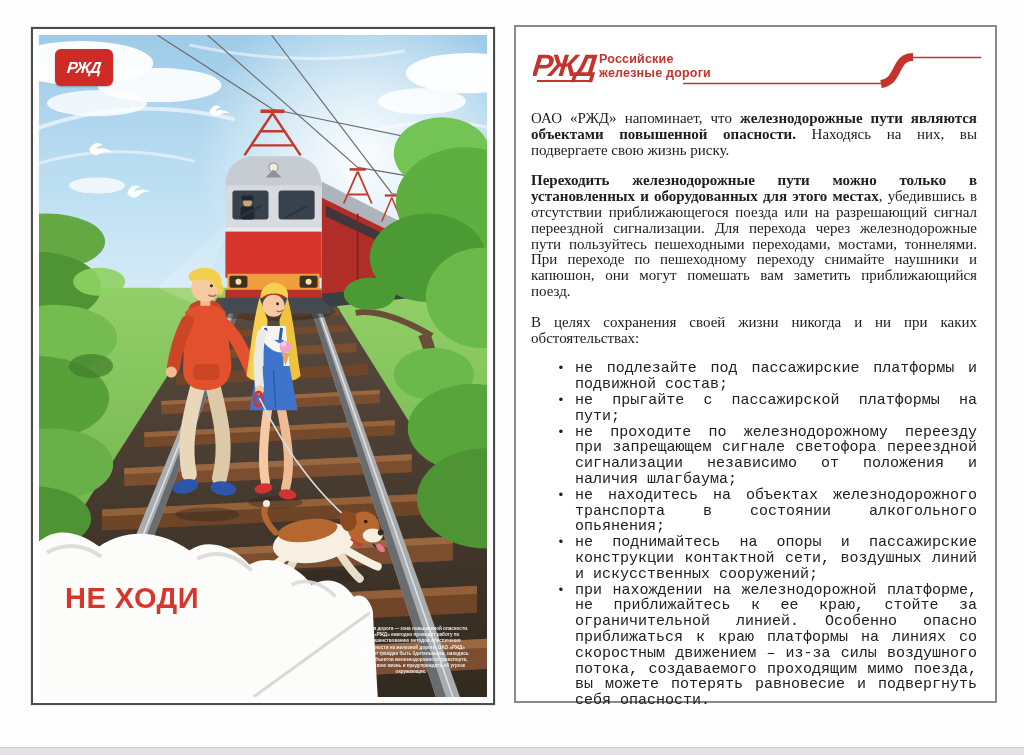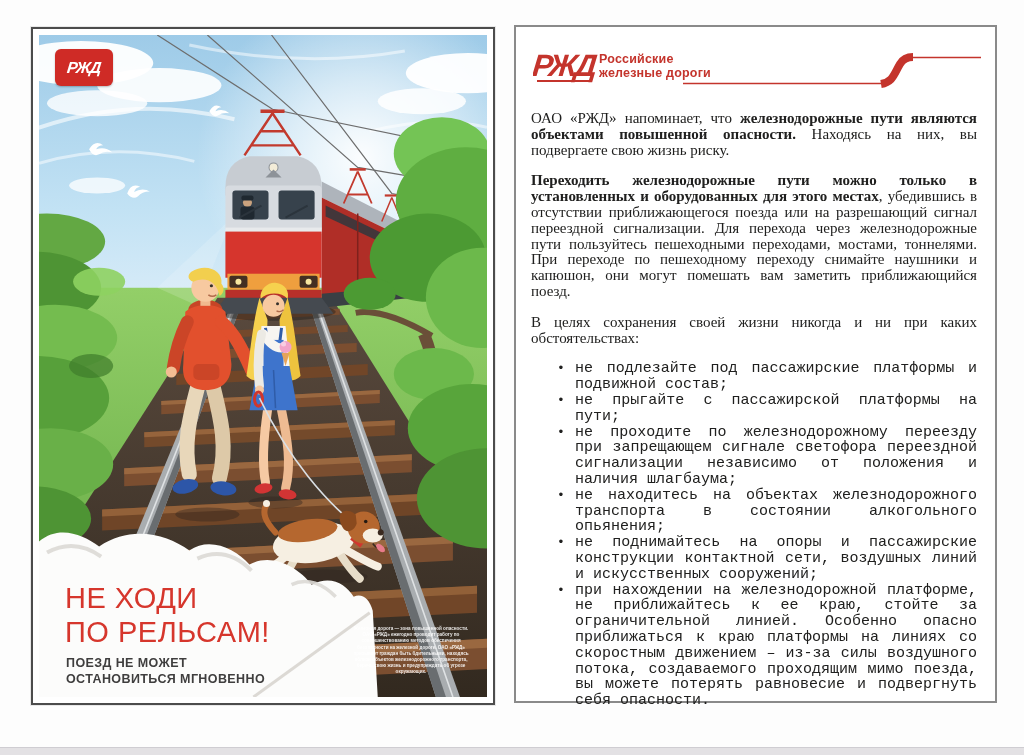"НЕ ХОДИ" .poster-title { font-weight: 400 -> 700 }
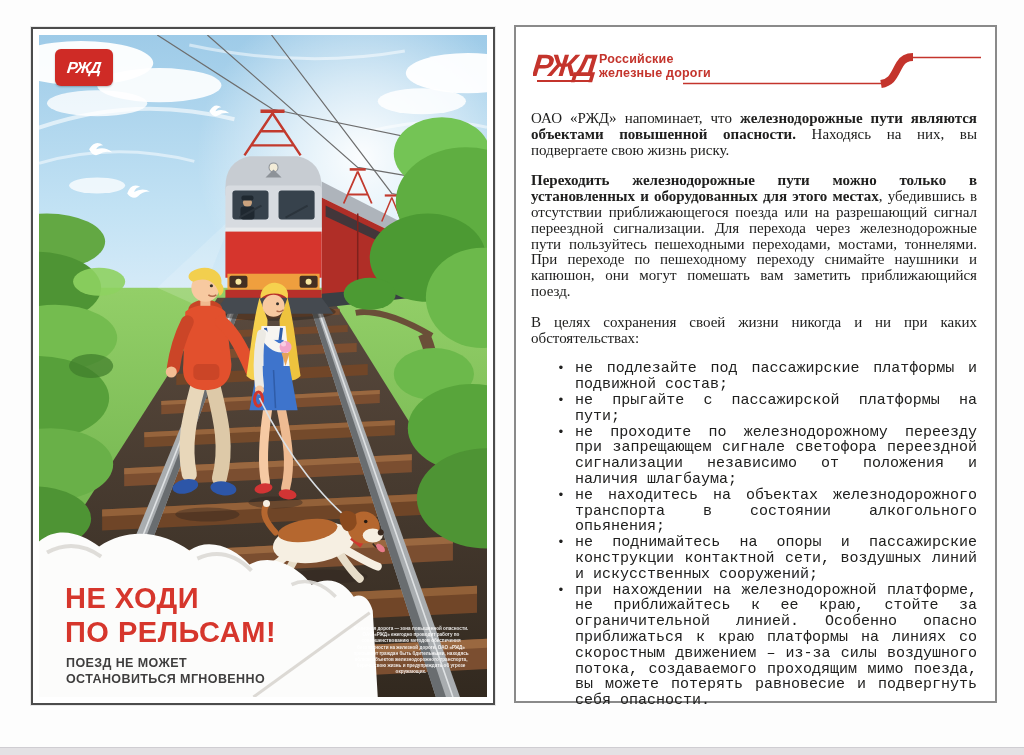"ПО РЕЛЬСАМ!" div { html: <div>ПО РЕЛЬСАМ!</div> -> none }
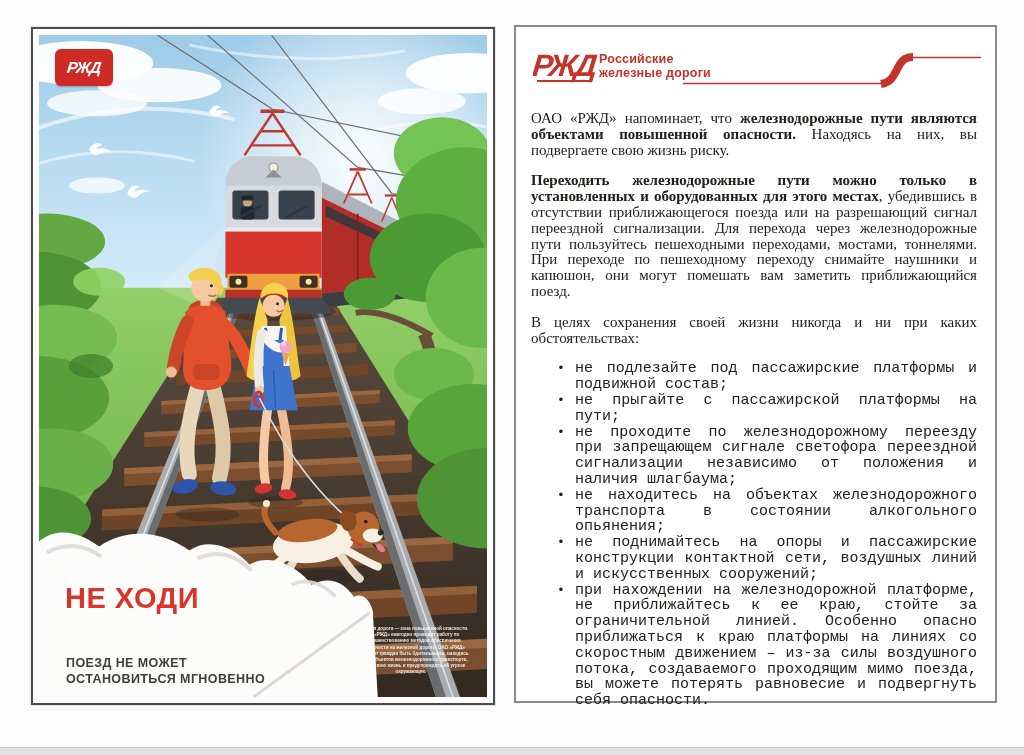"ПОЕЗД НЕ МОЖЕТ" div.poster-sub { html: <div> <div>ПОЕЗД НЕ МОЖЕТ</div> <div>ОСТАНОВИТЬСЯ МГНОВЕННО</div> </div> -> none }
